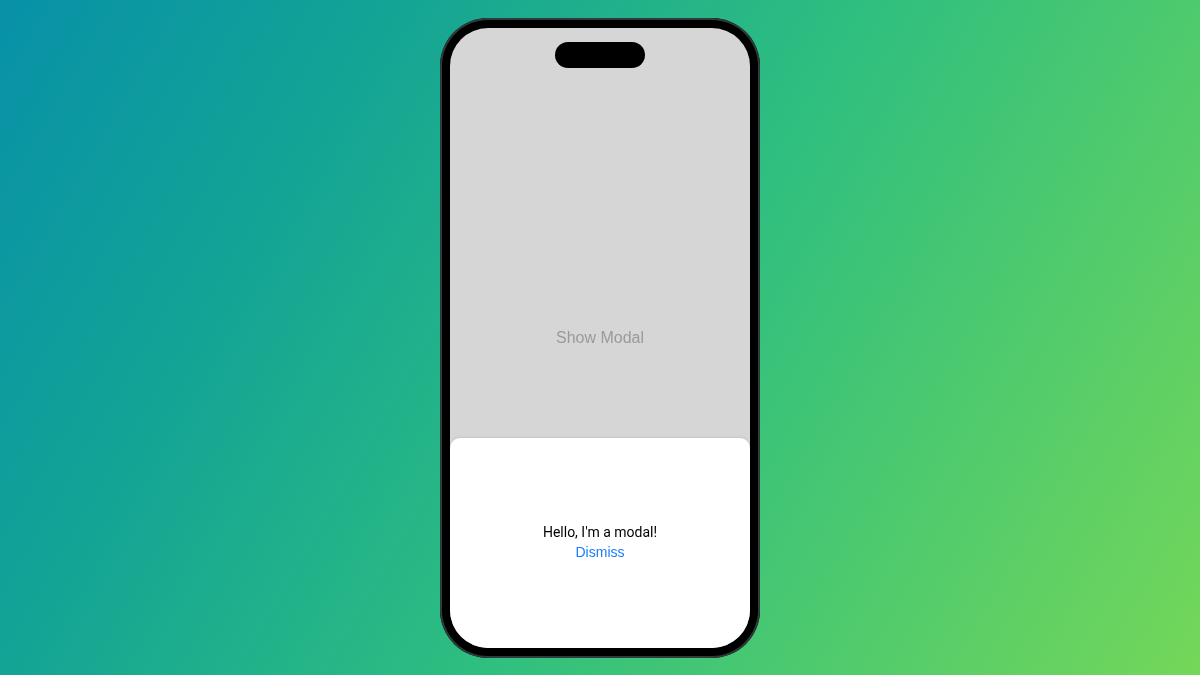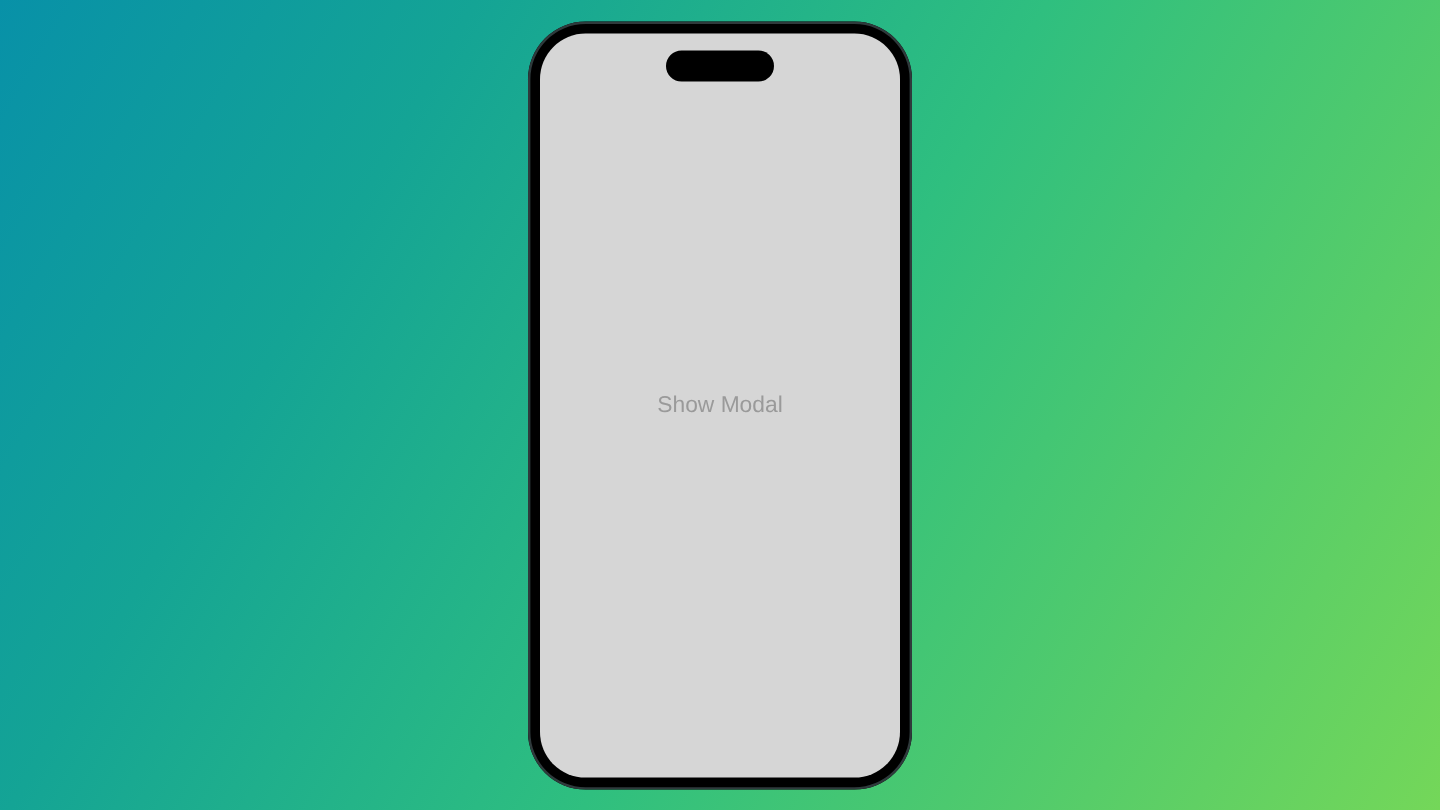"Show Modal" .show-modal-btn { font-size: 19px -> 16px }
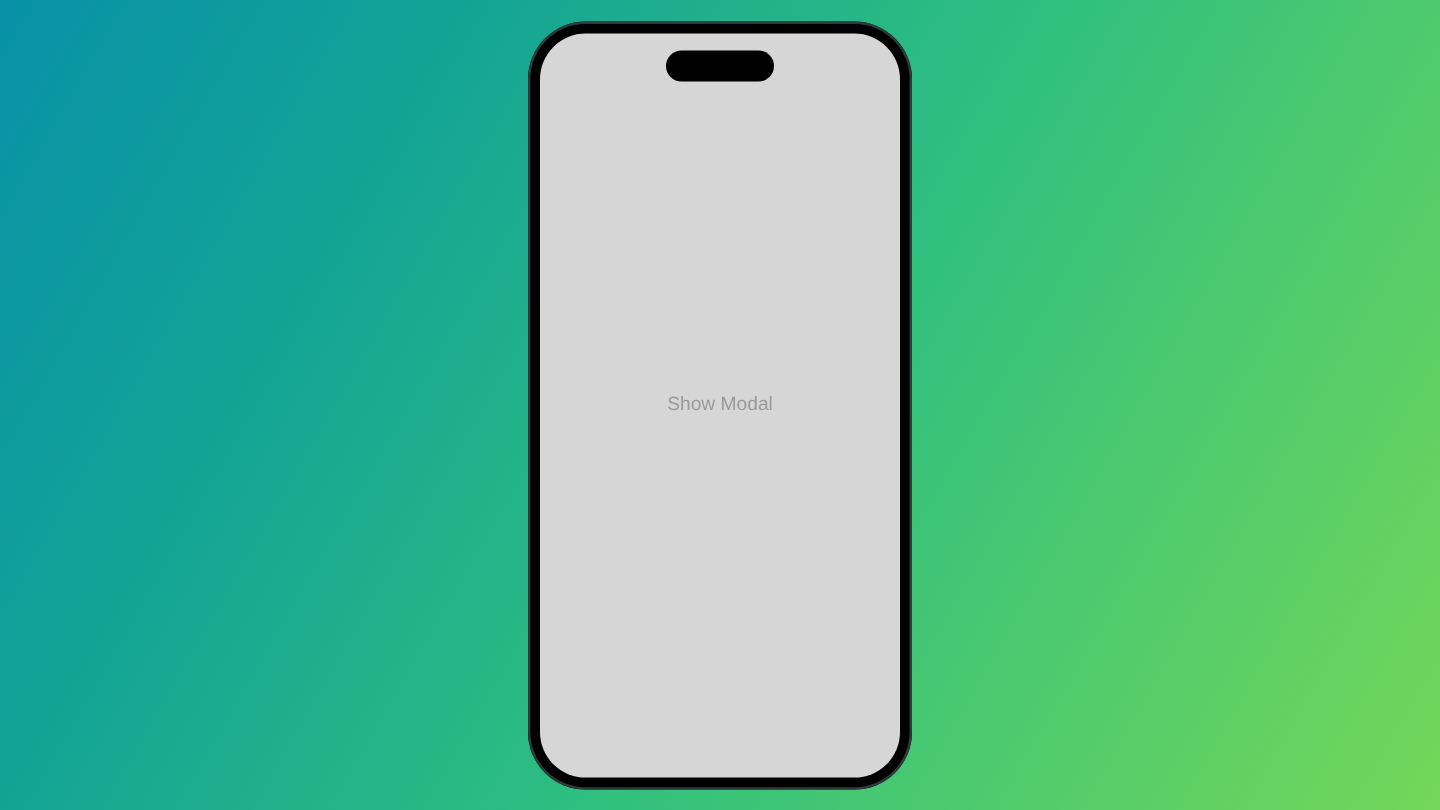"Hello, I'm a modal!" div.sheet { html: none -> <div> <div>Hello, I'm a modal!</div> <button>Dismiss</button> </div> }
